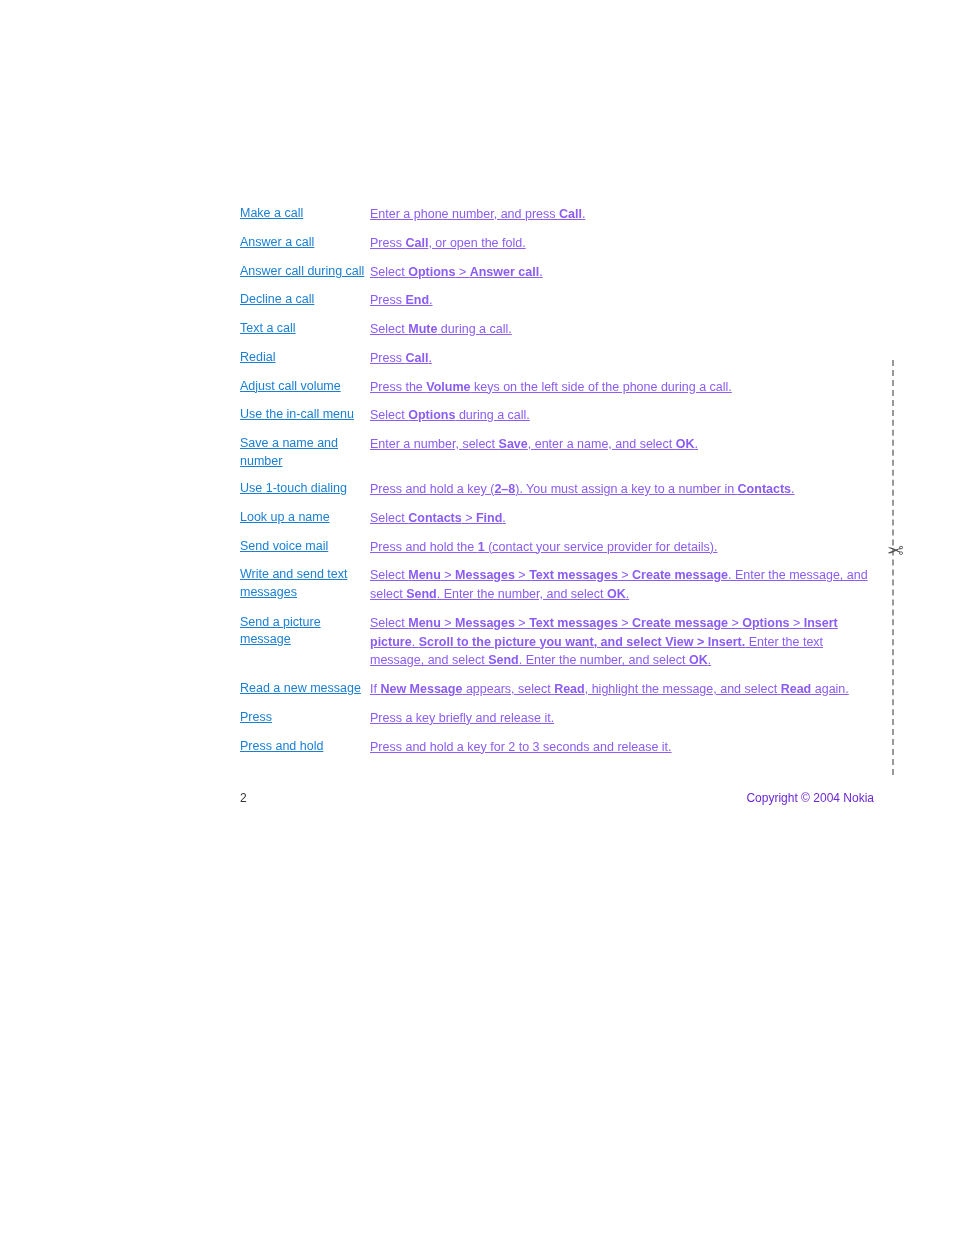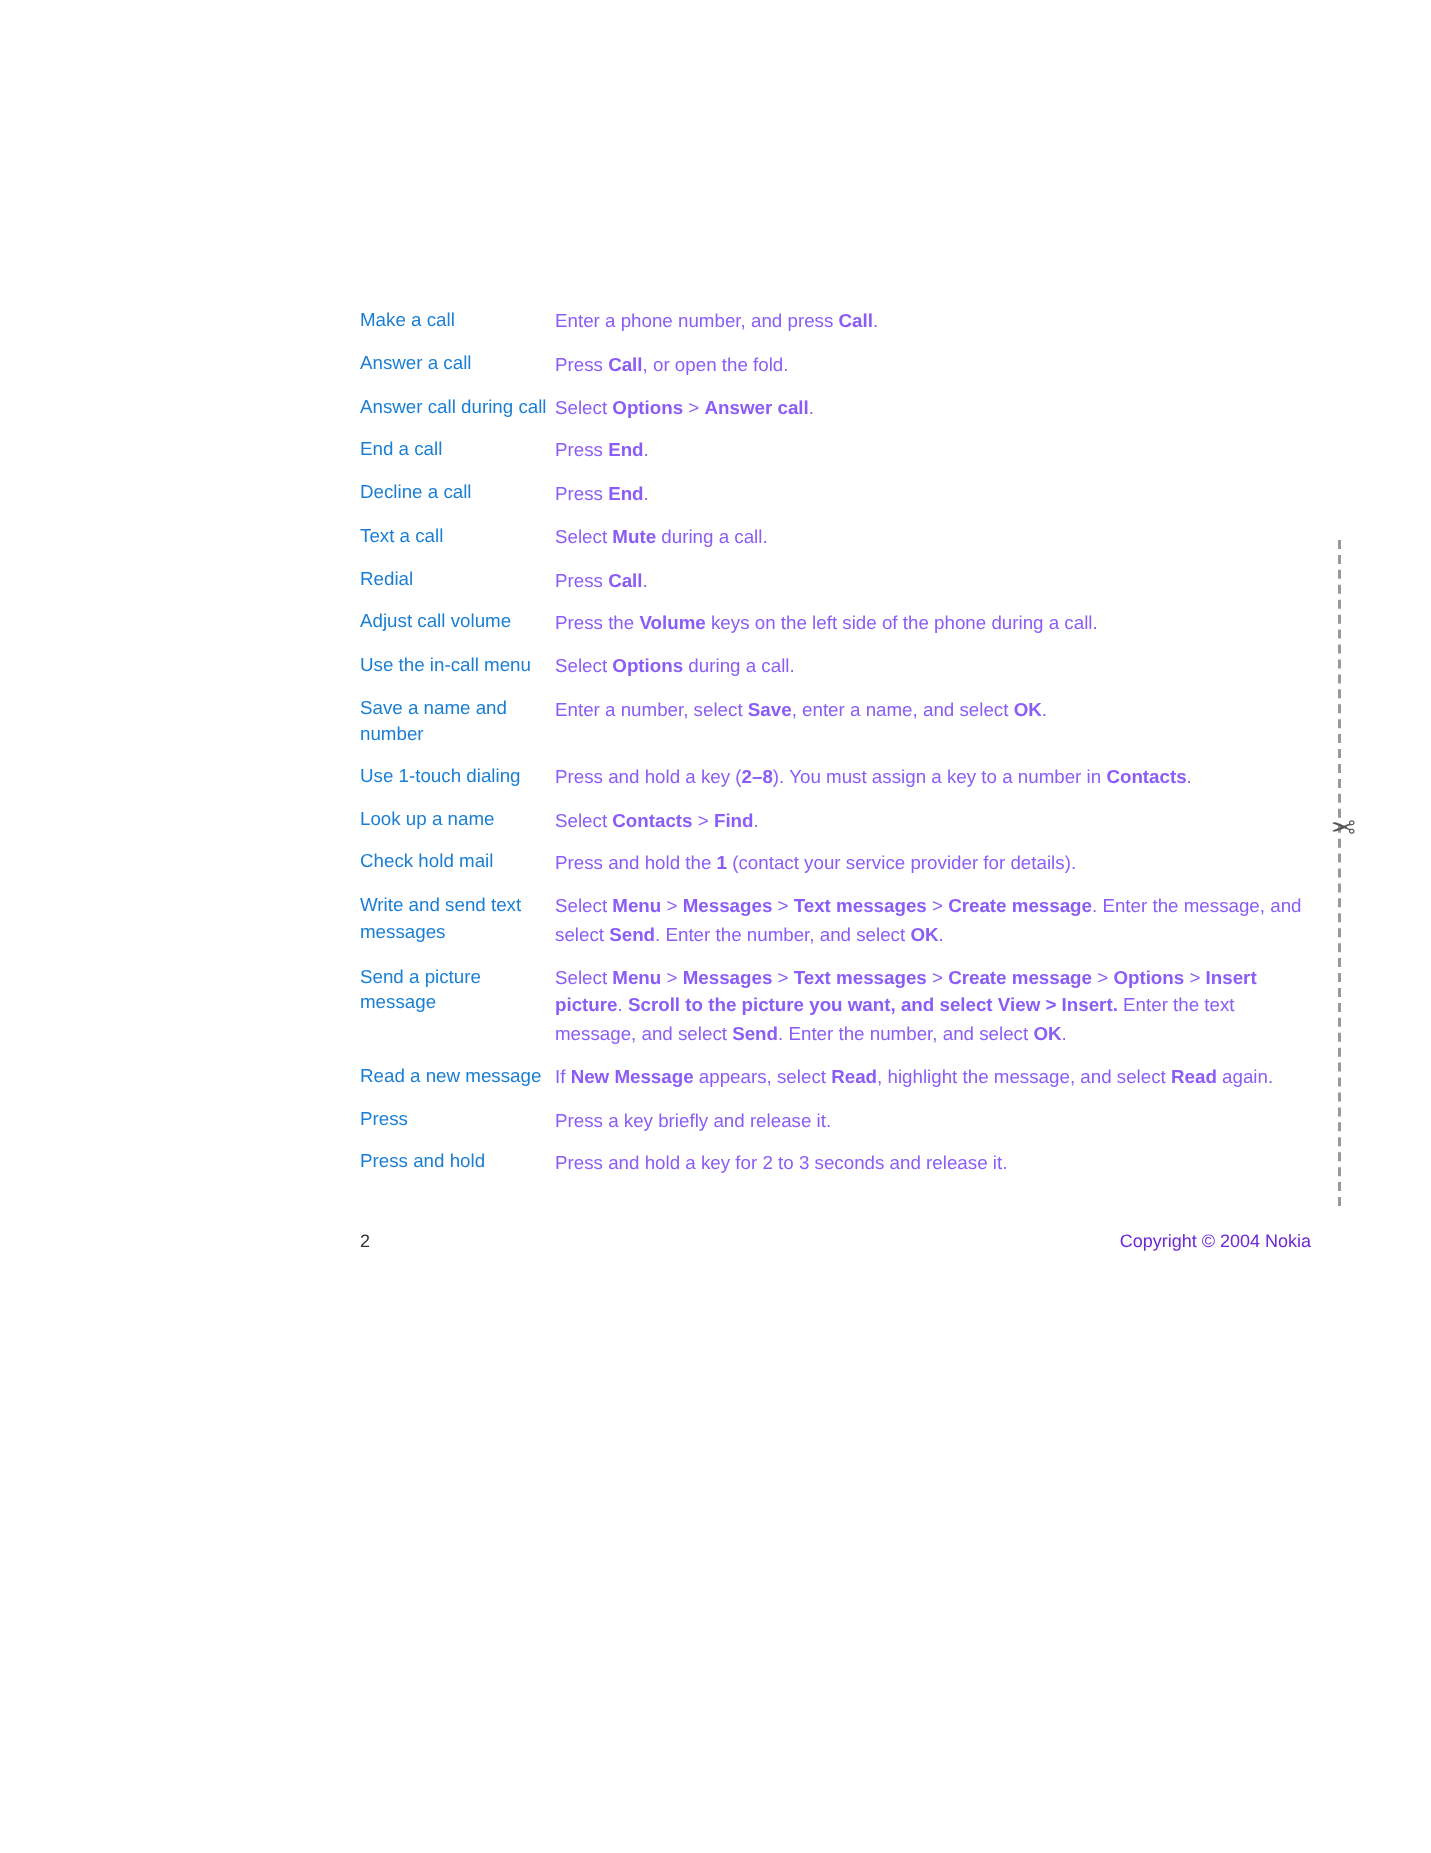"Make a call" .guide-table td { text-decoration: none -> underline }
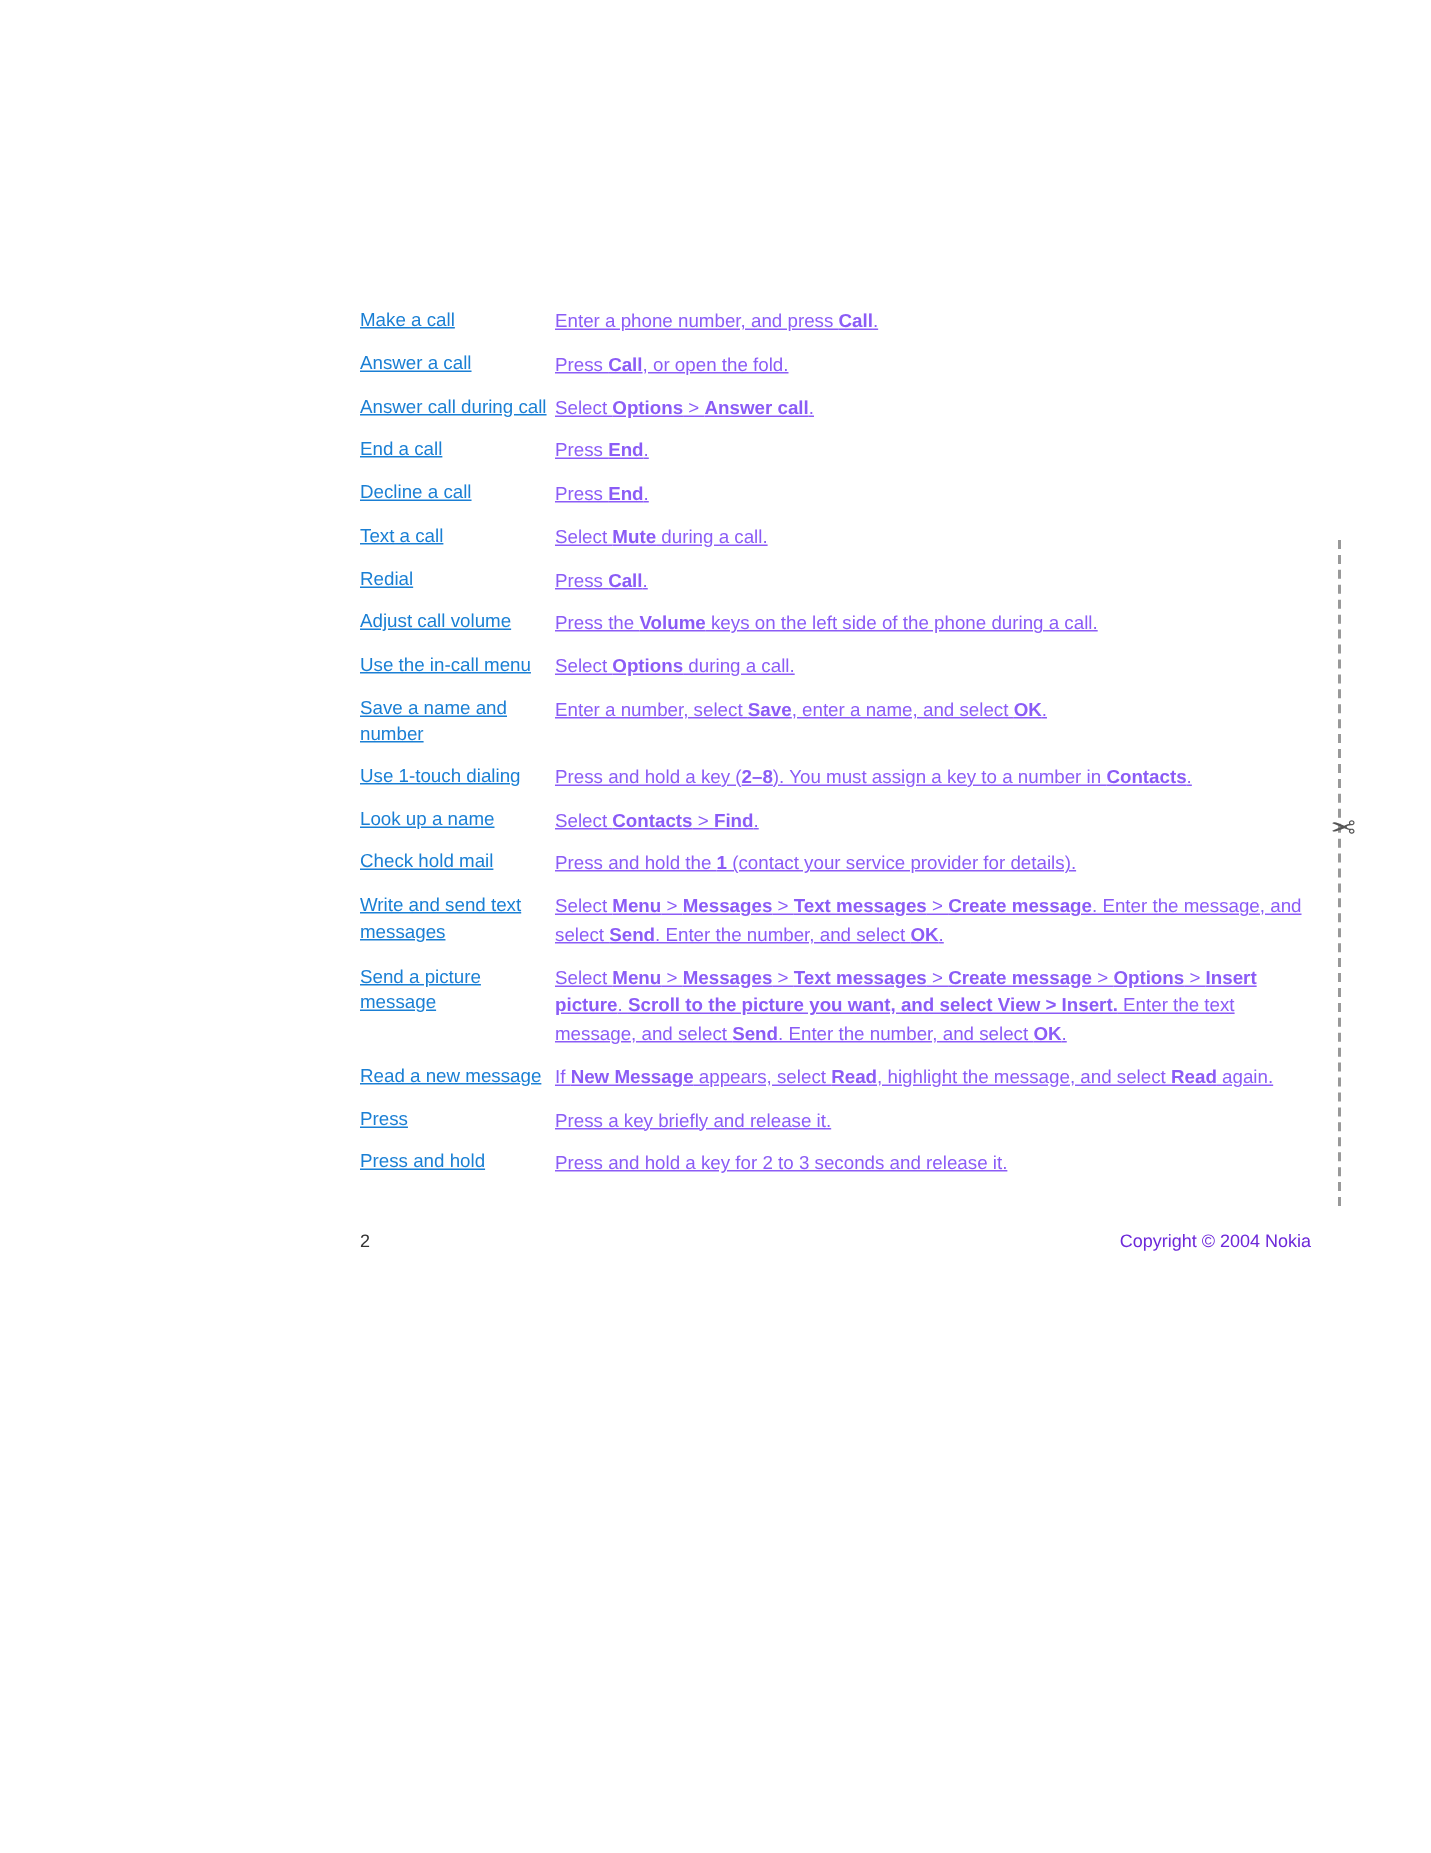"End a call" tr { html: <tr> <td>End a call</td> <td>Press <b>End</b>.</td> </tr> -> none }
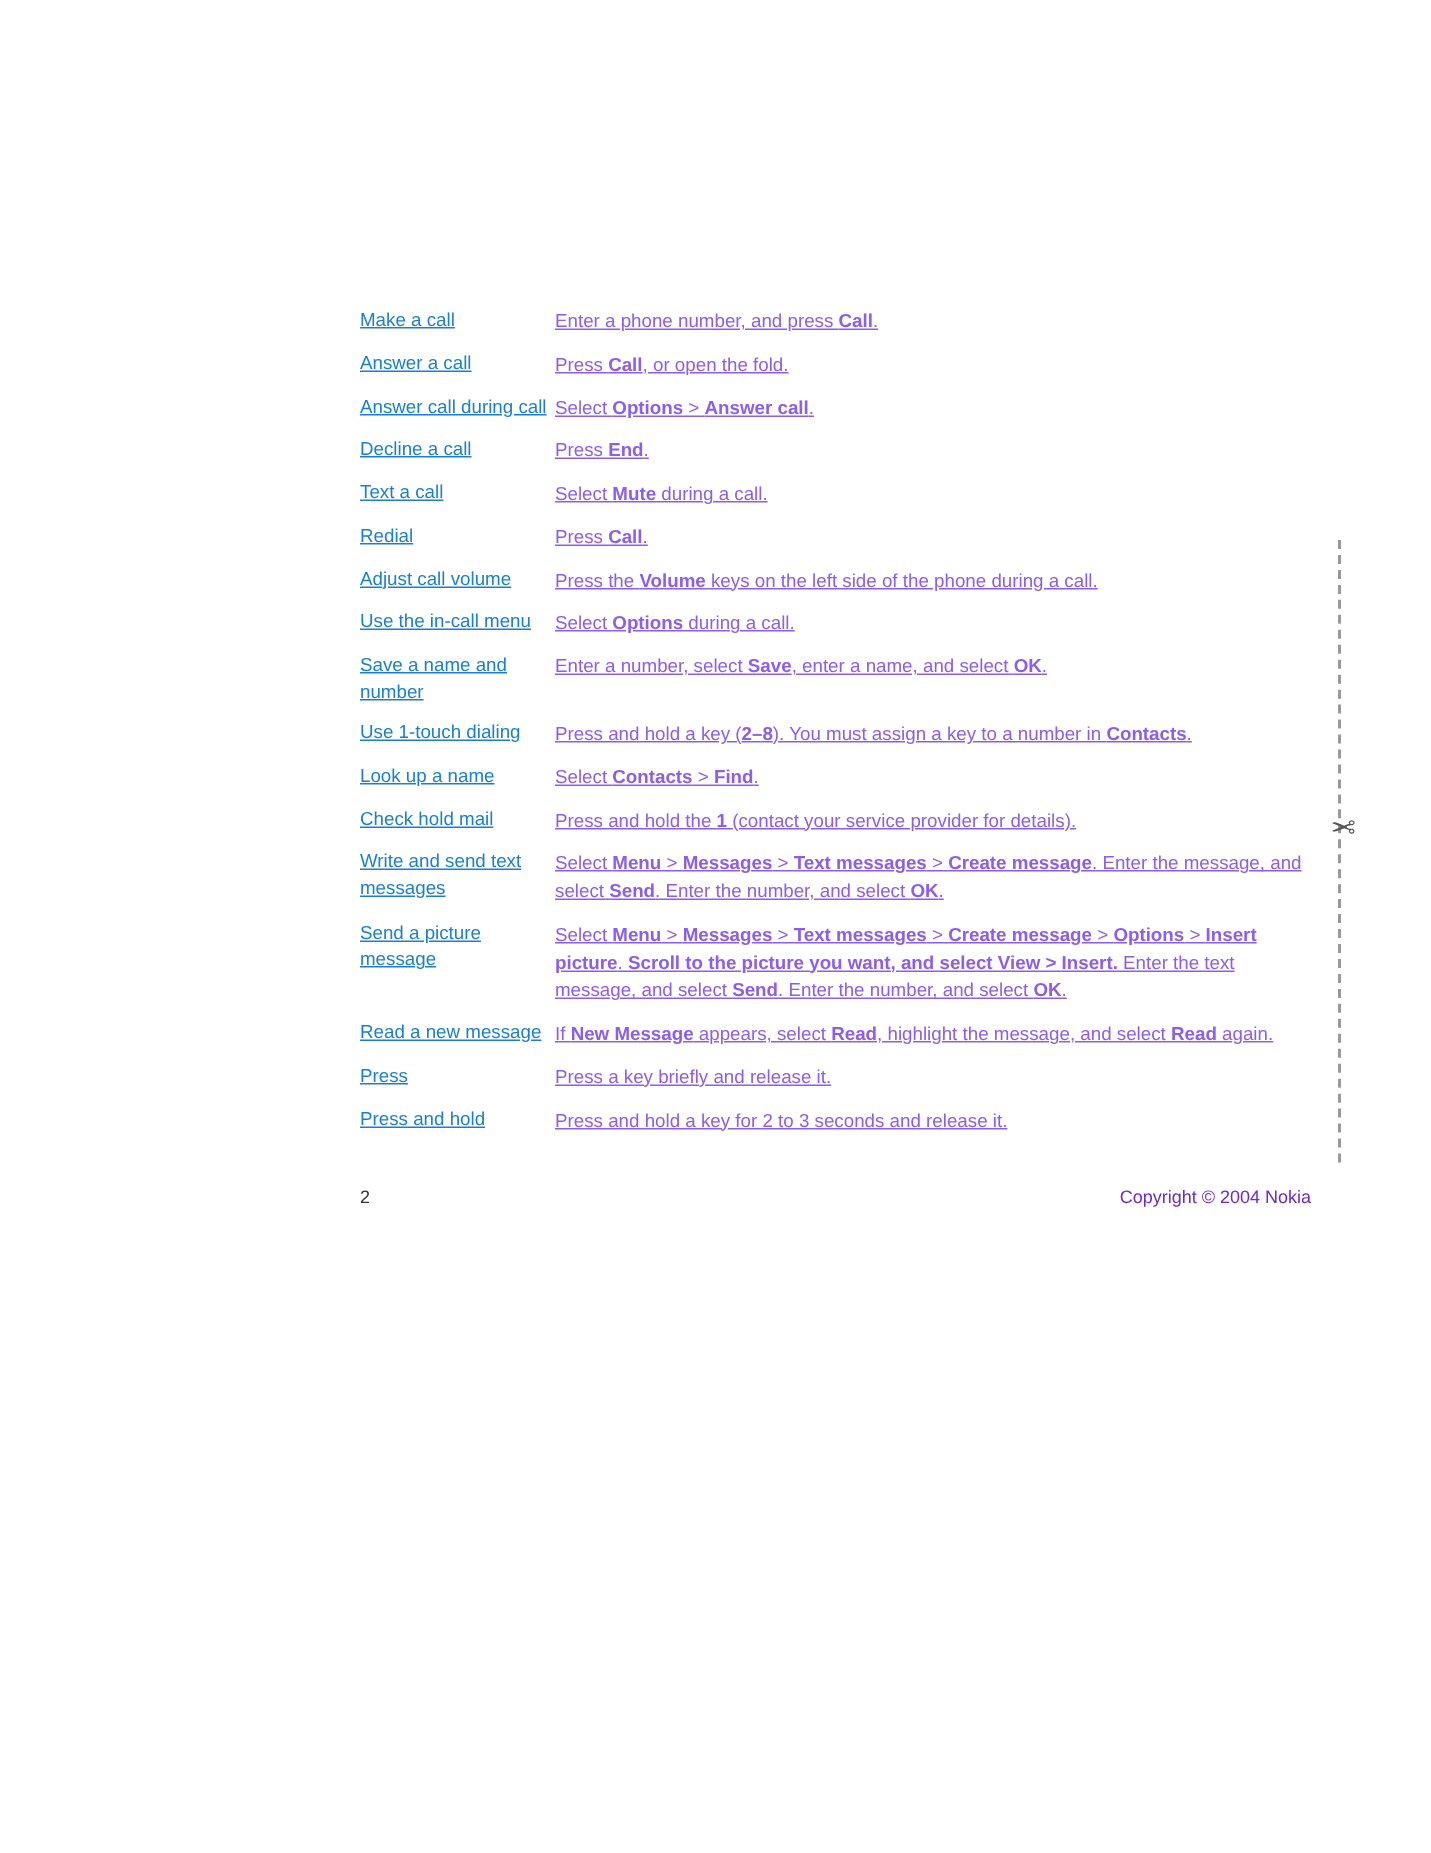"Check hold mail" td.label-col { text: Check hold -> Send voice }
